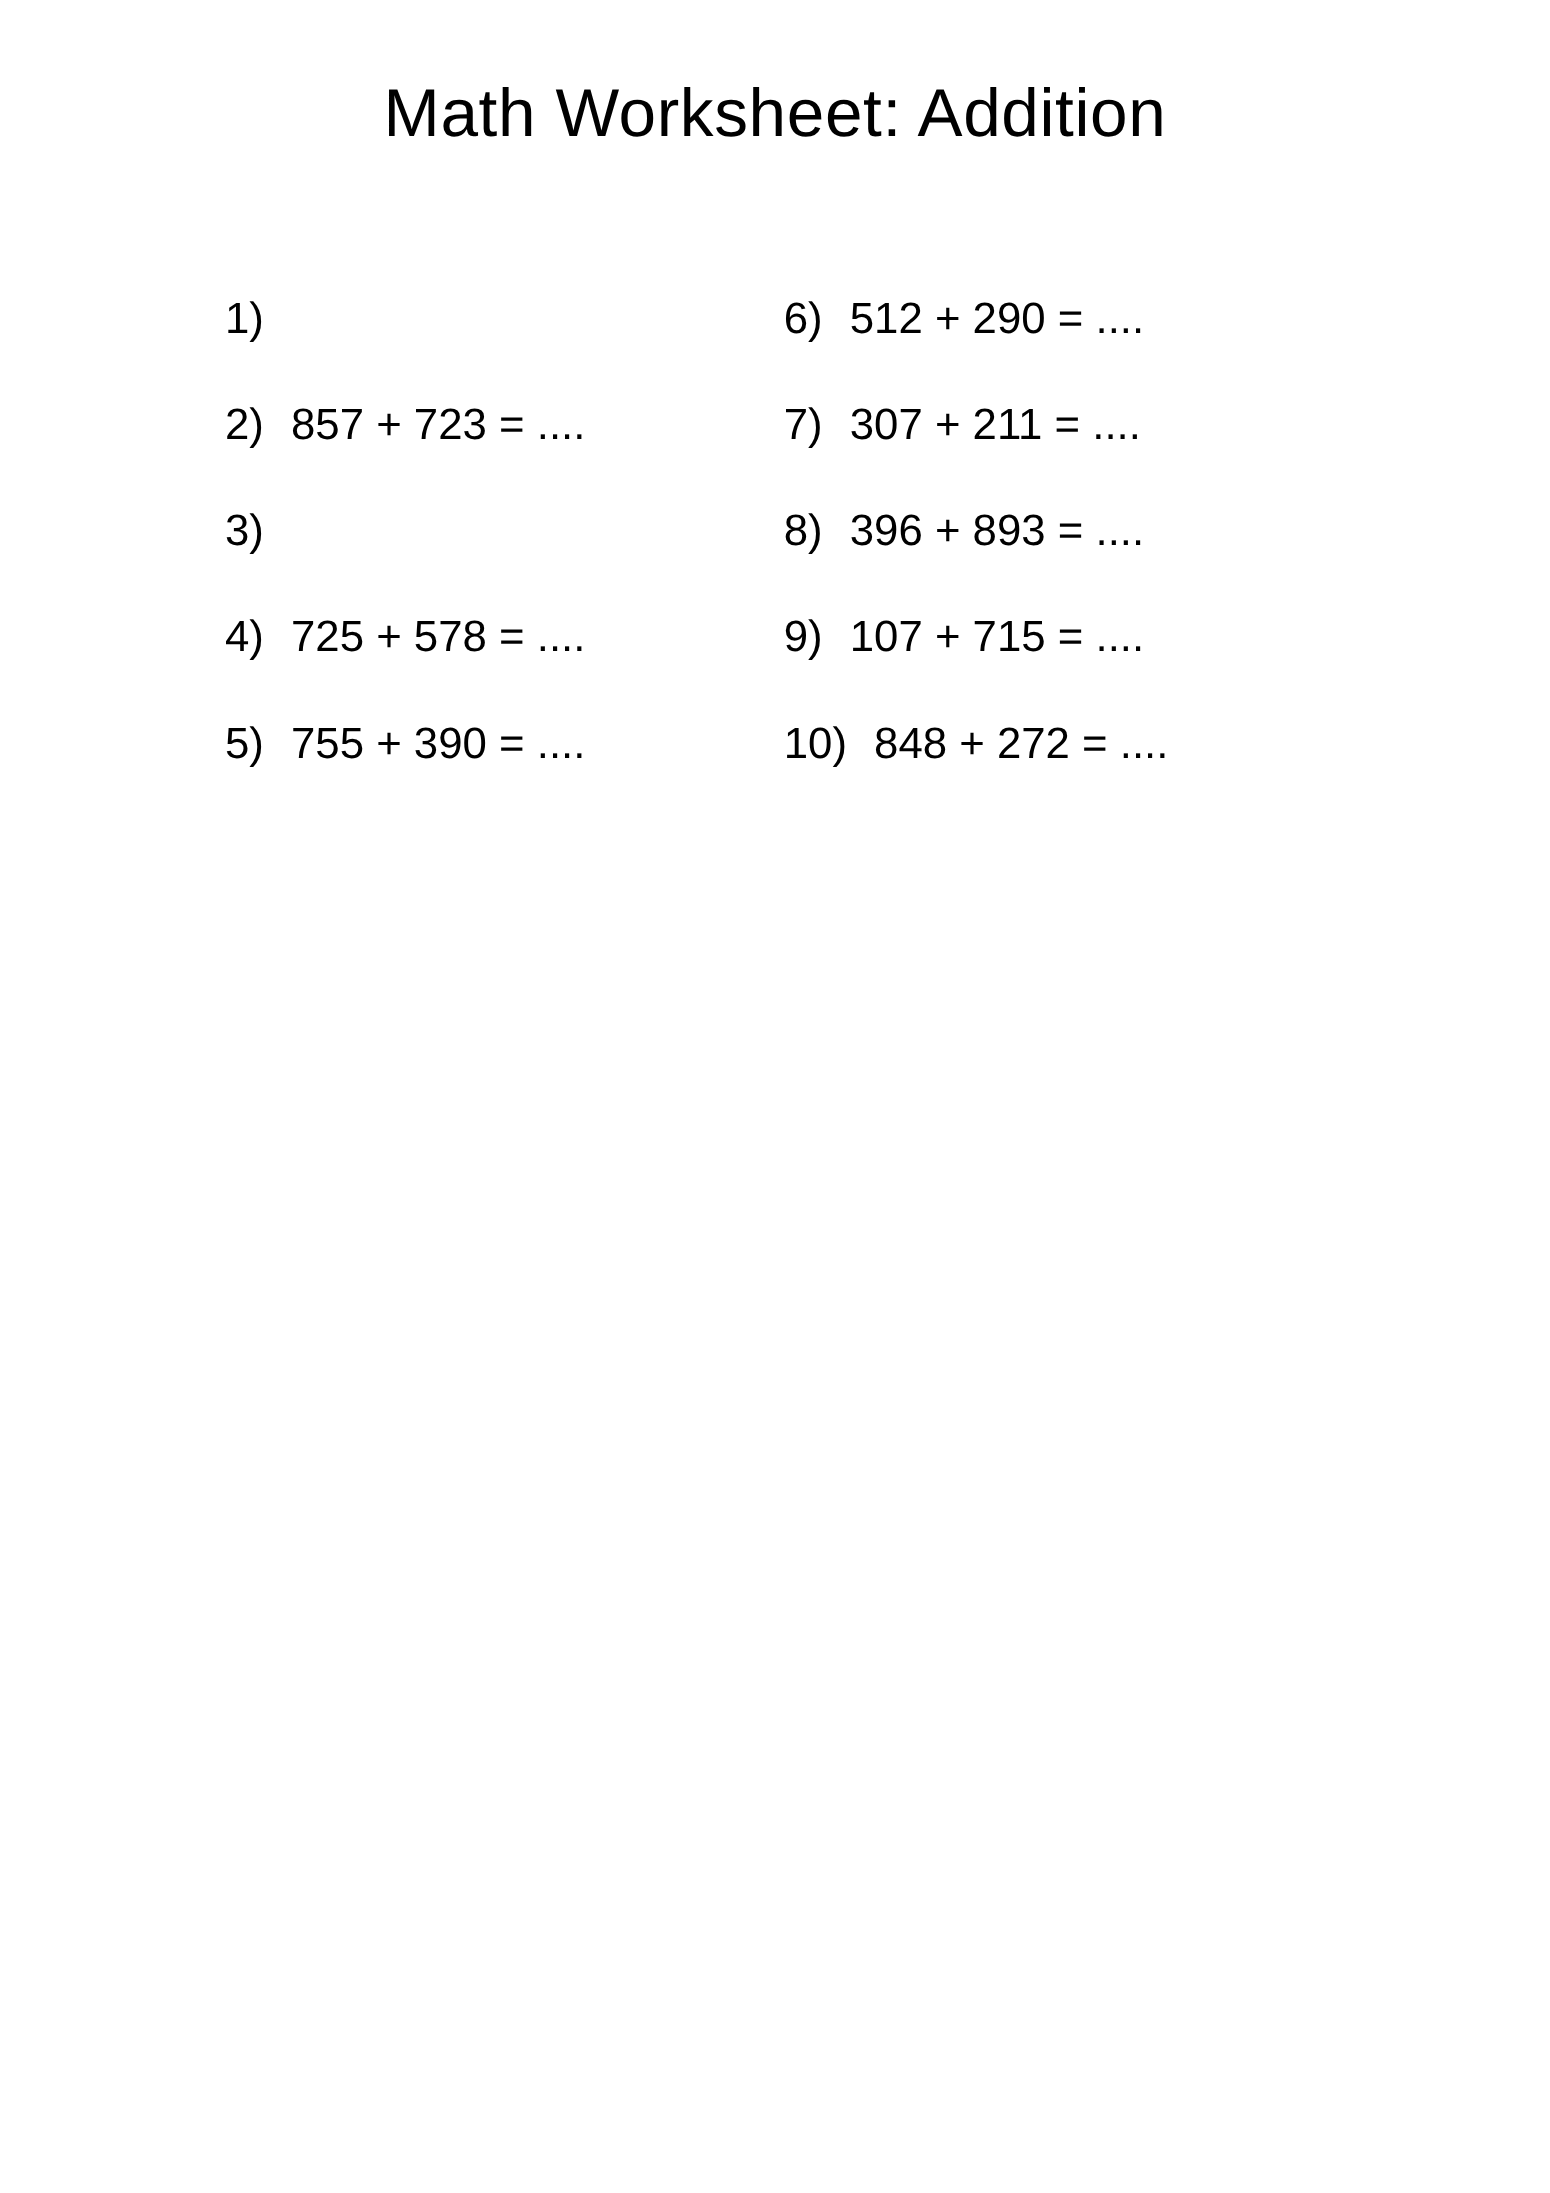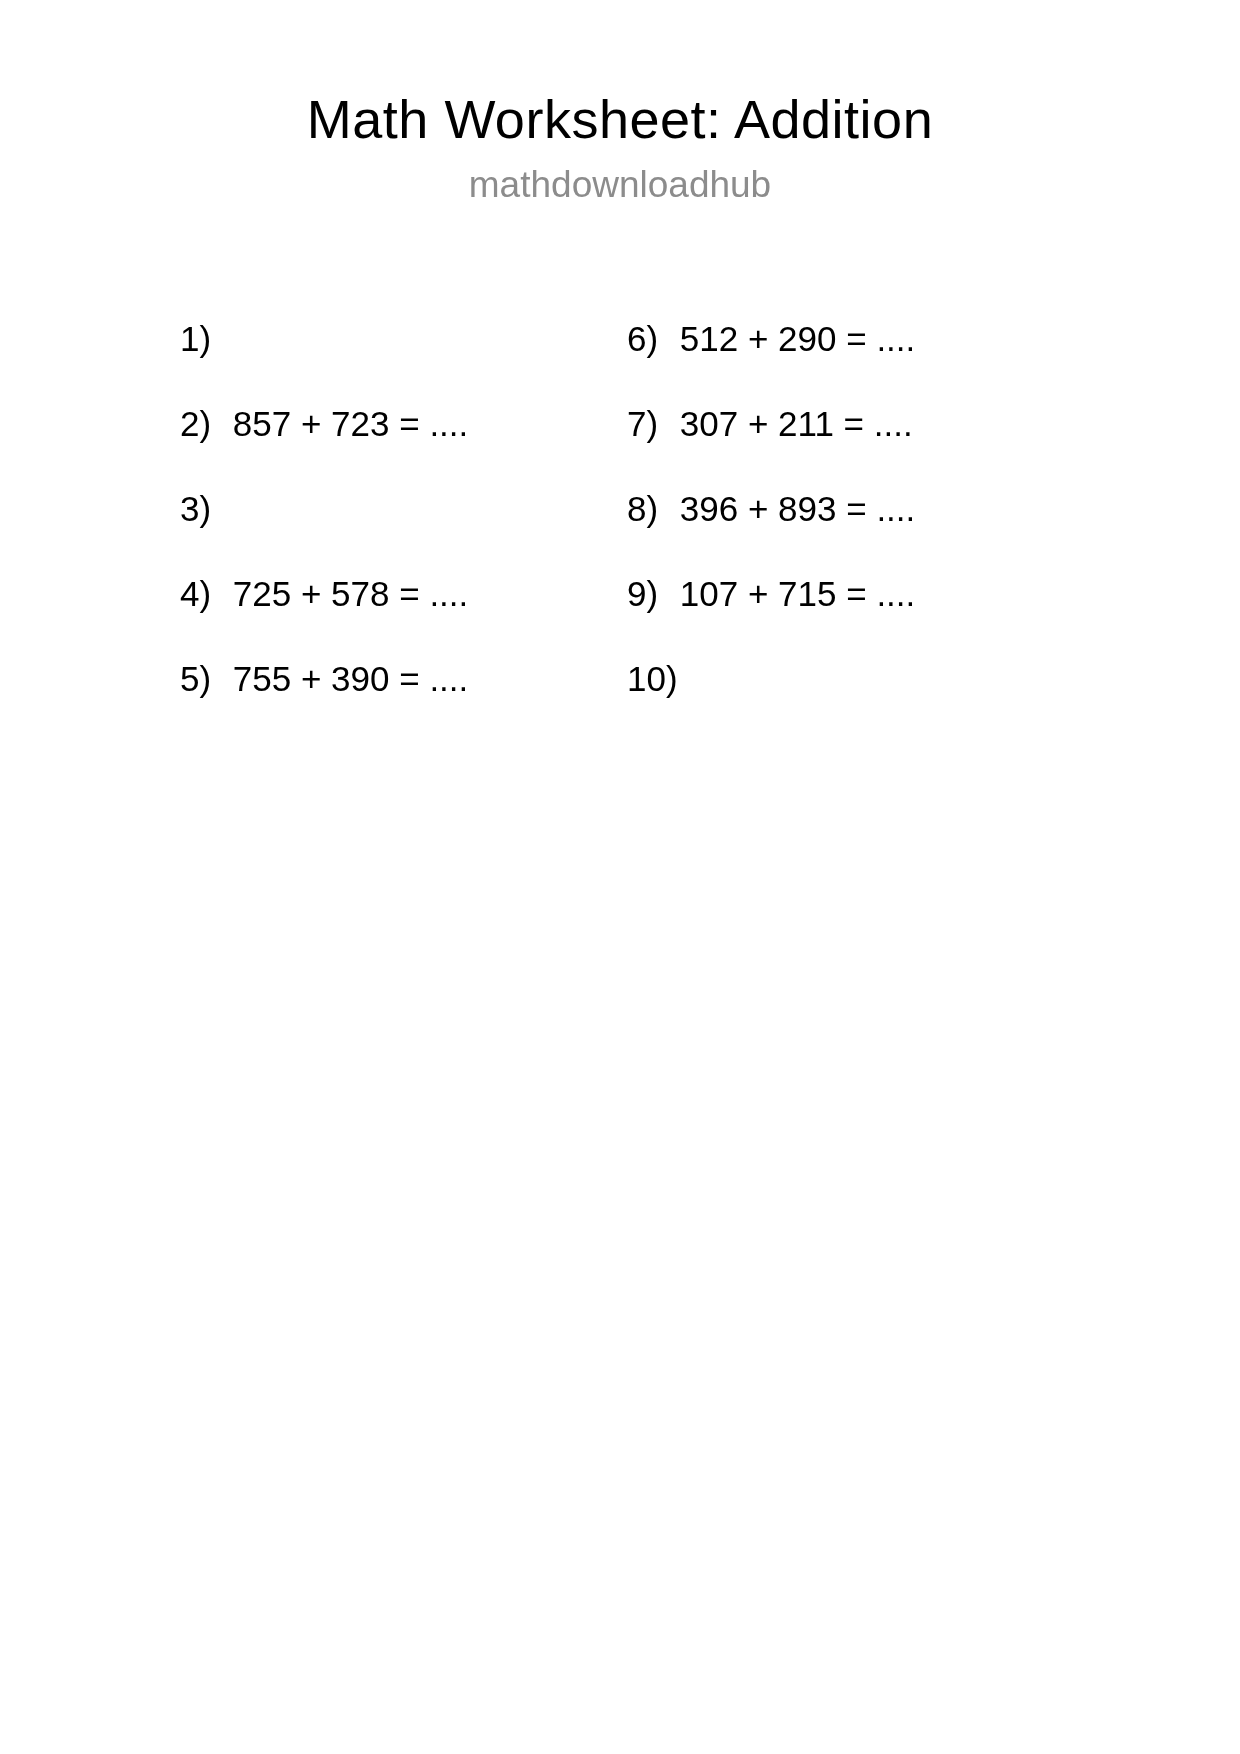"Math Worksheet: Addition" .header { padding-top: 88px -> 60px }
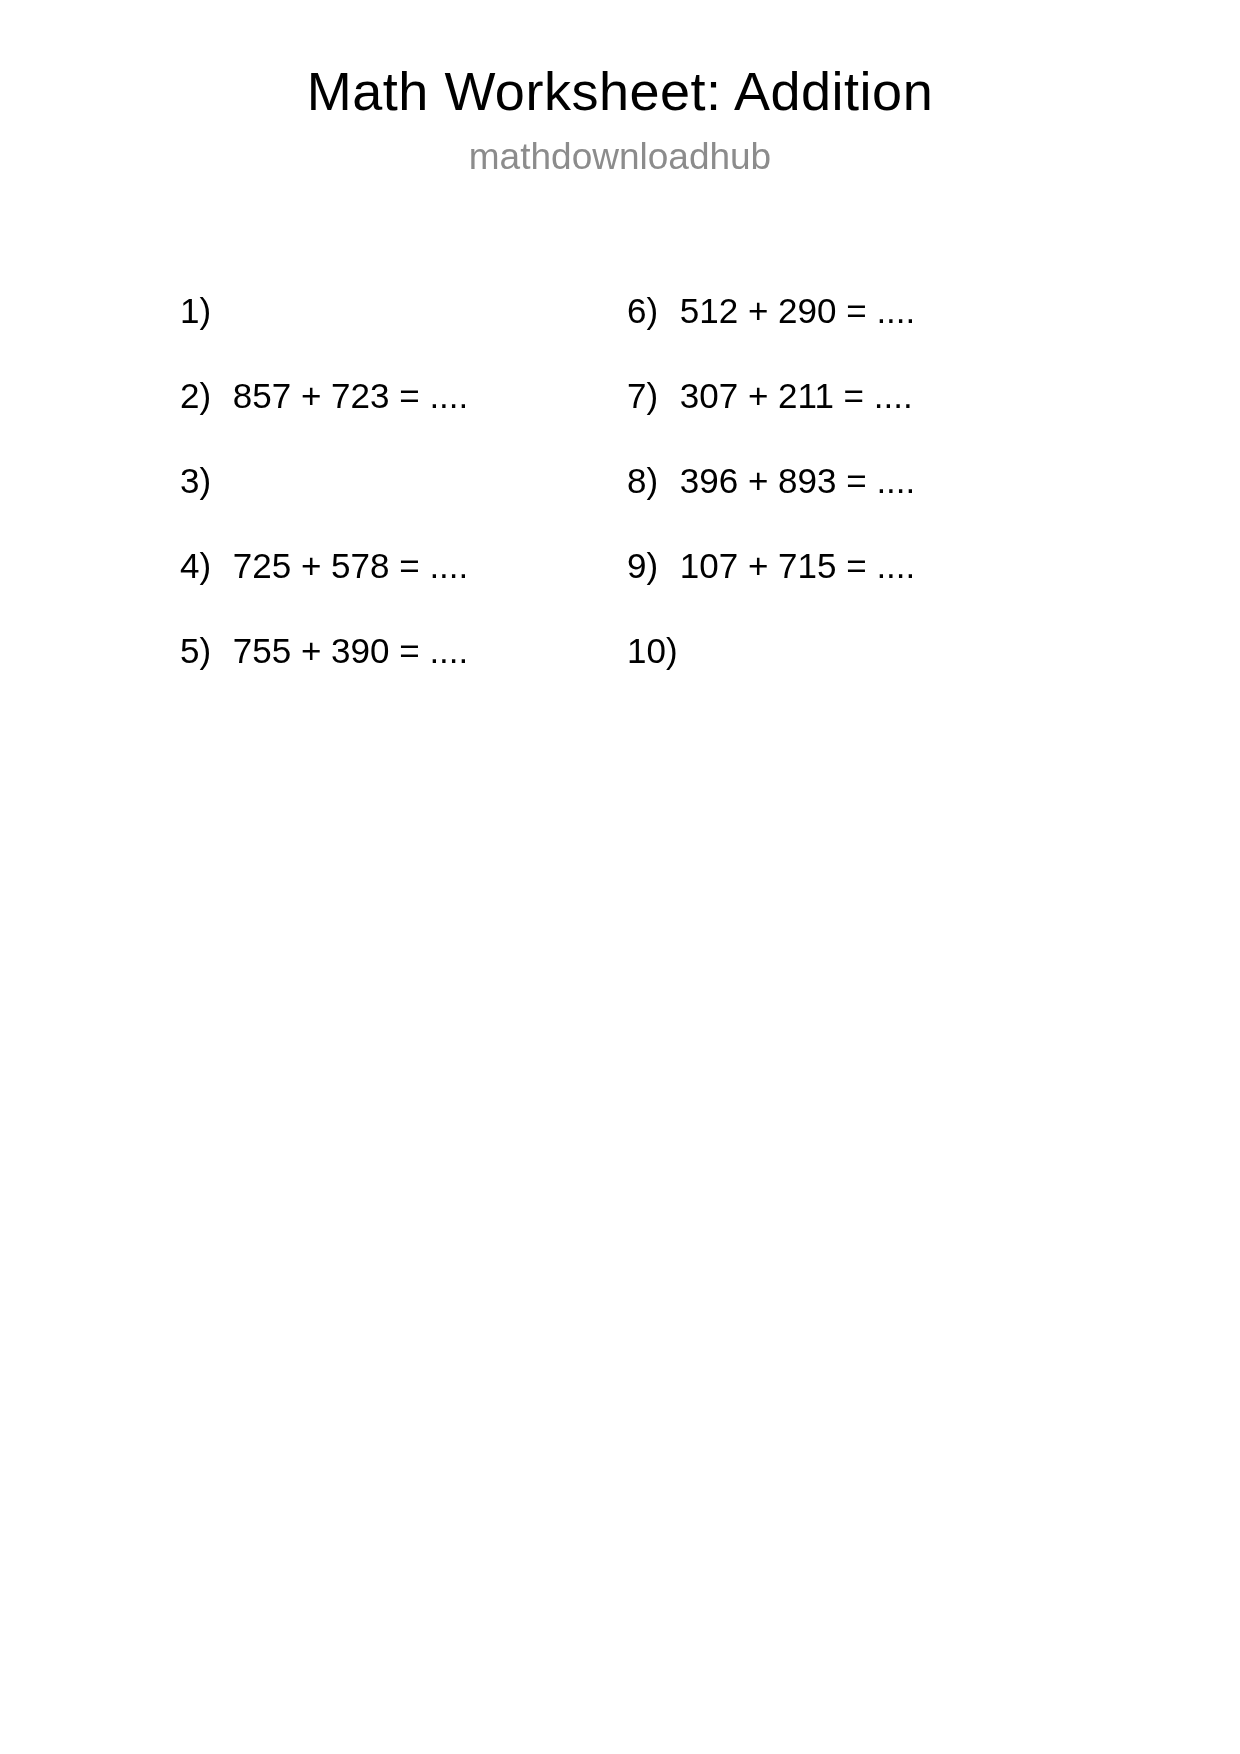"mathdownloadhub" div.subtitle { html: <div>mathdownloadhub</div> -> none }
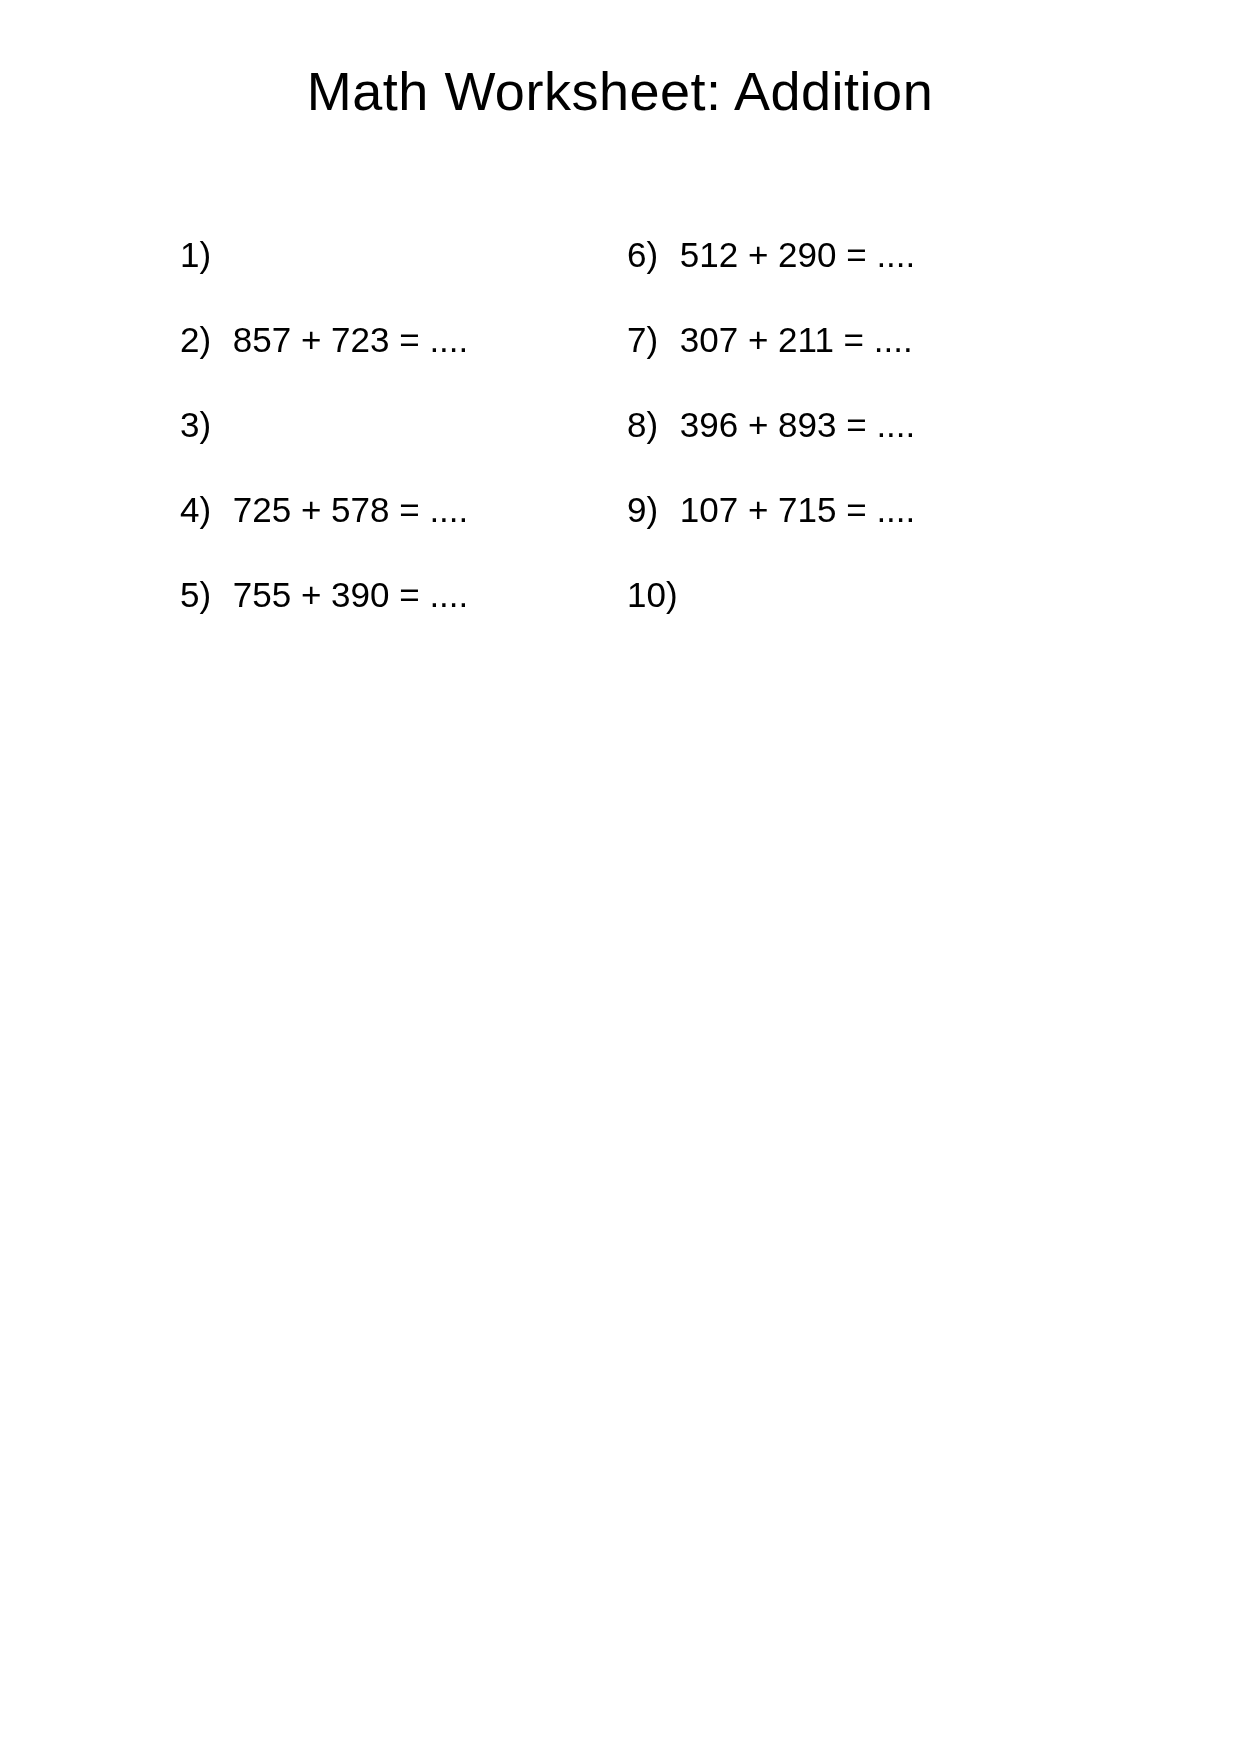"848 + 272 = ...." span.expr { html: none -> <span>848 + 272 = ....</span> }
